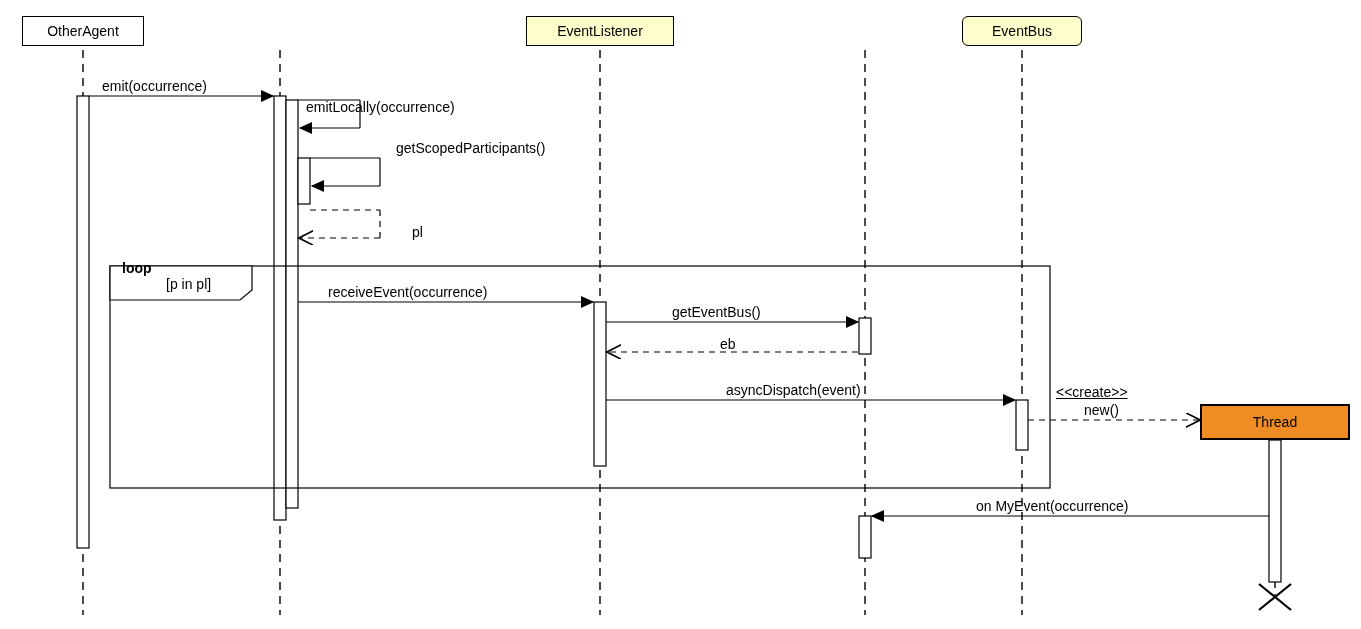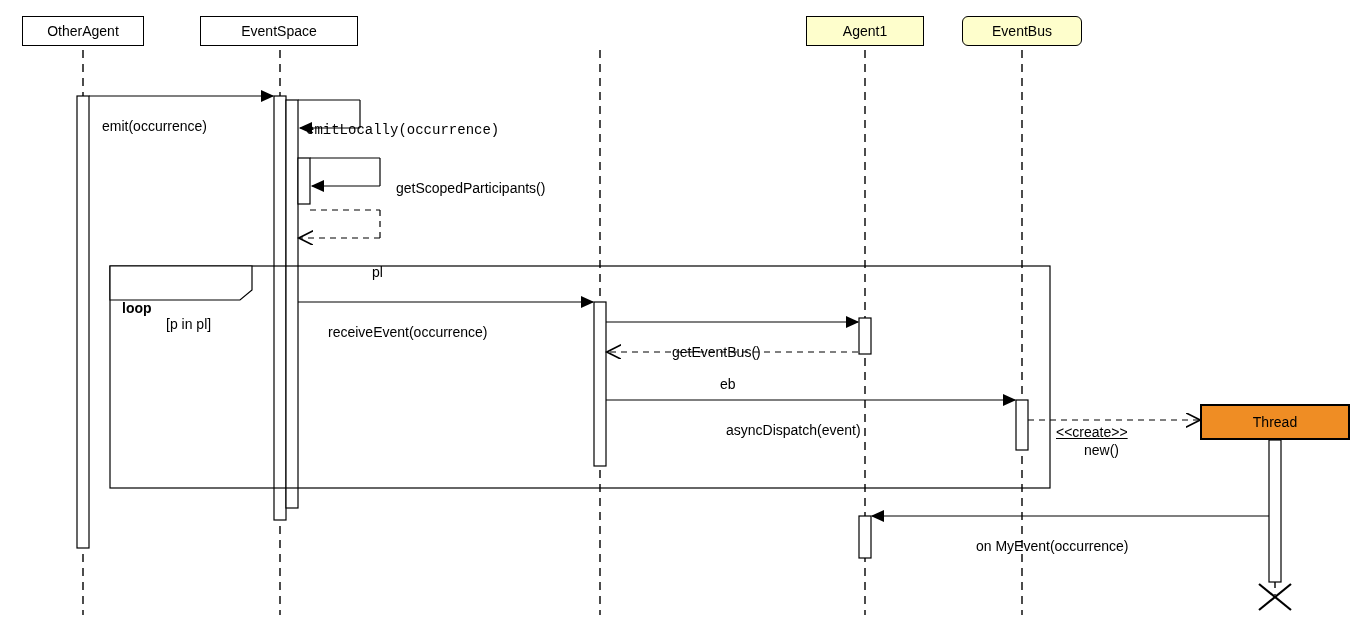"EventSpace" div.participant-head { html: <div>EventSpace</div> -> none }
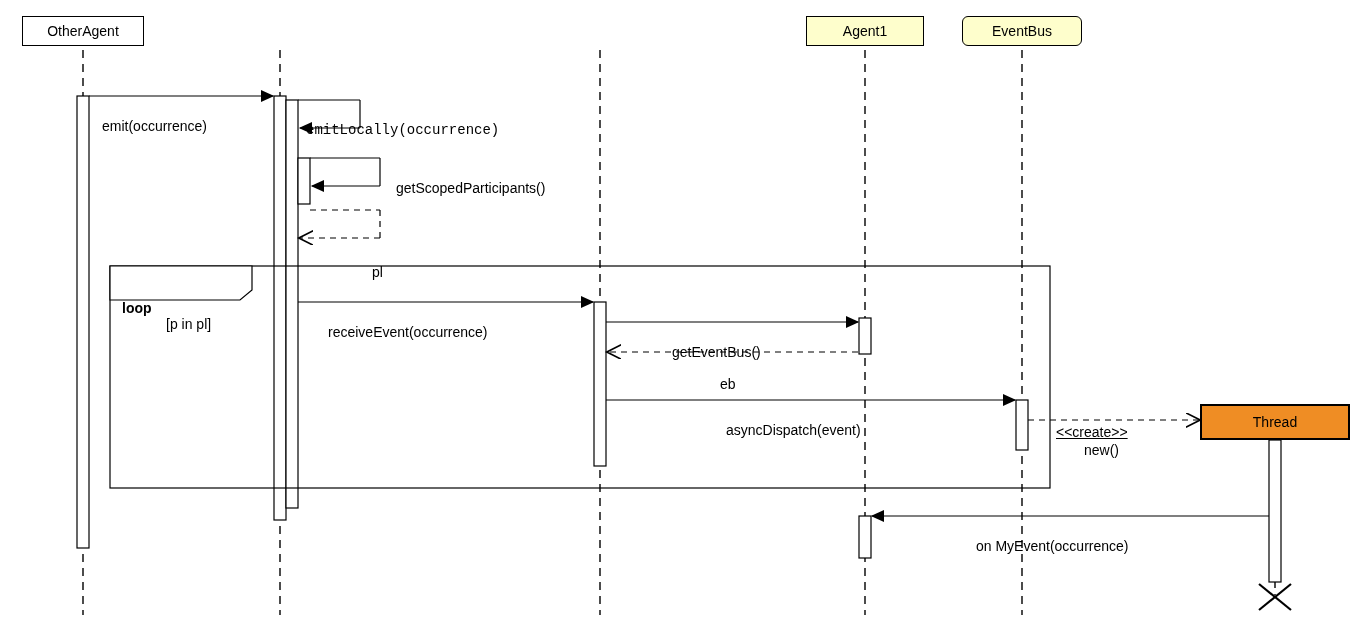"EventListener" div.participant-head { html: none -> <div>EventListener</div> }
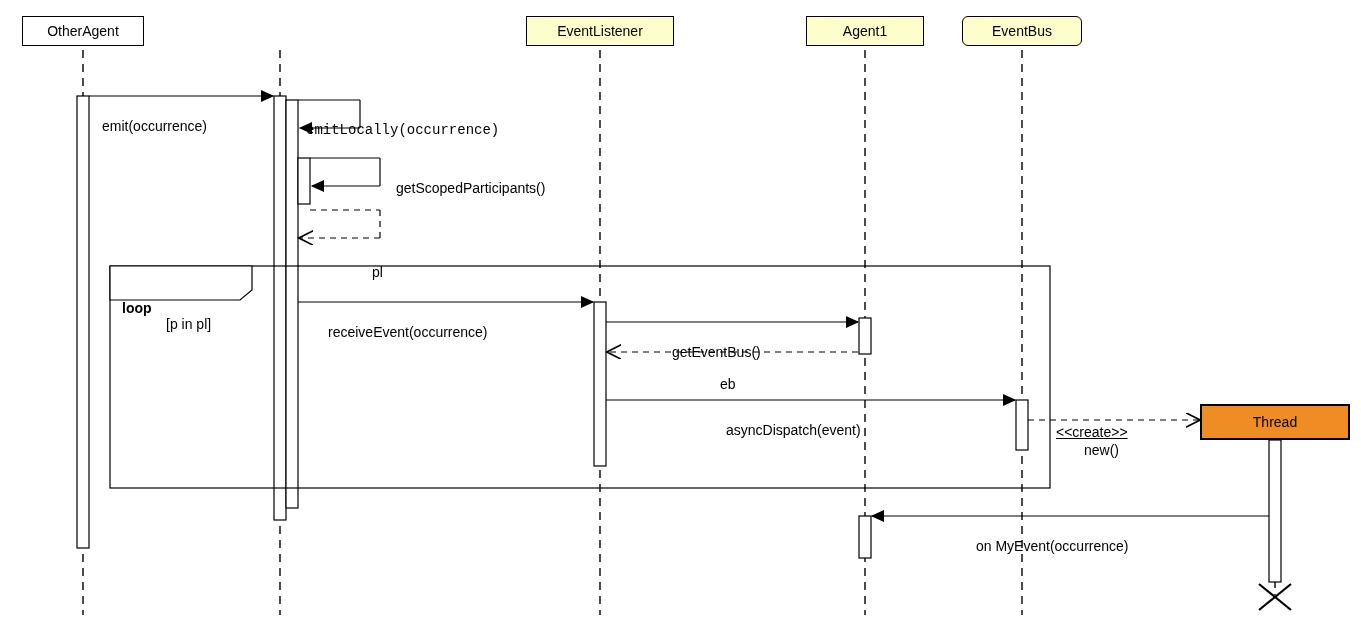"Agent1" div.participant-head { html: <div>Agent1</div> -> none }
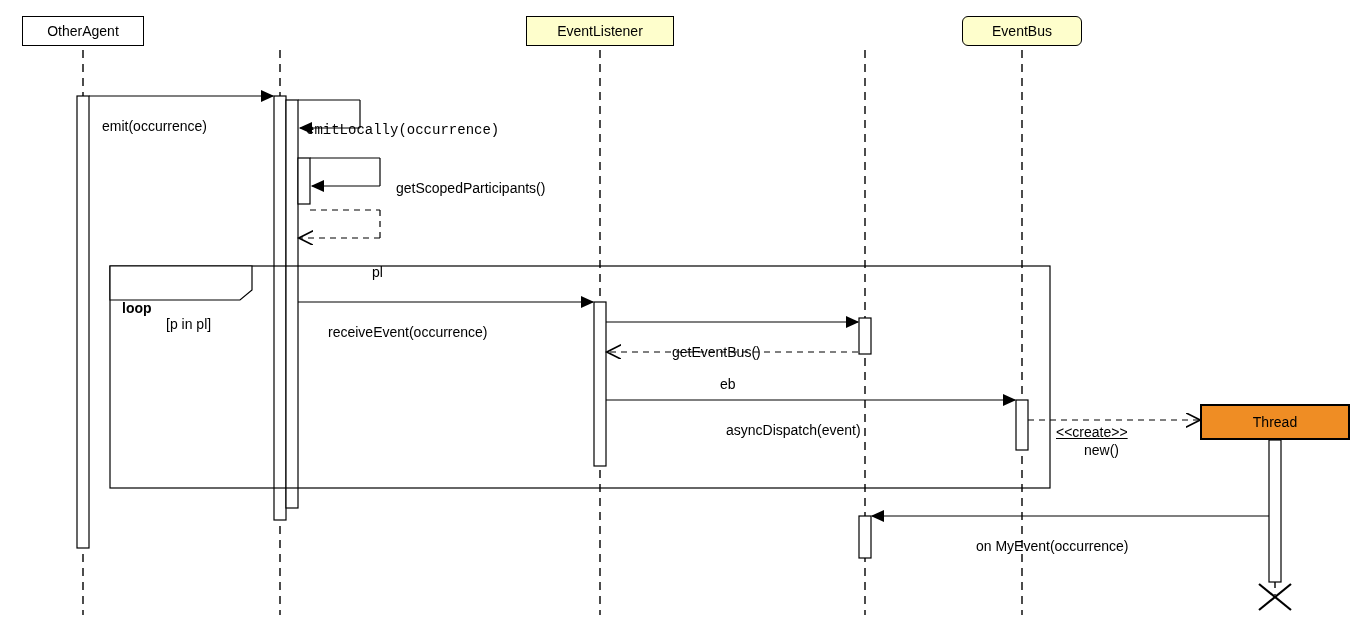"emit(occurrence)" .label { margin-top: 40px -> none }
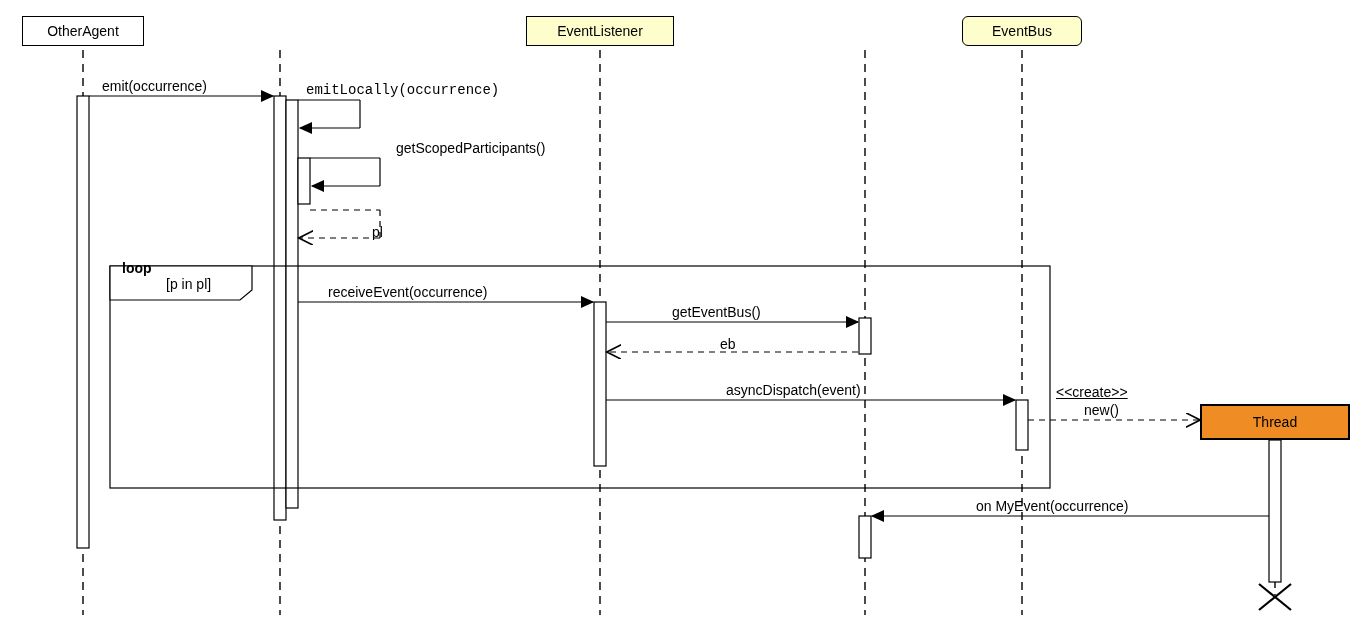"emitLocally(occurrence)" span.label { font-family: Liberation Mono, monospace -> none; top: 82px -> 99px }
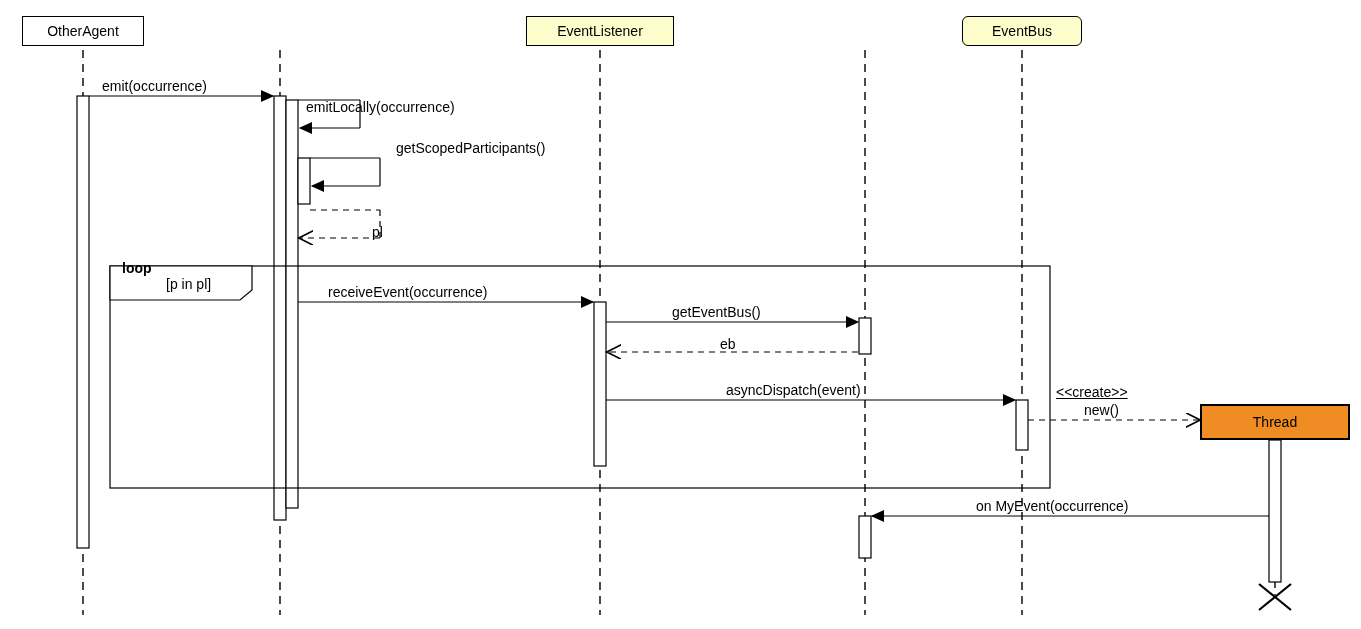"pl" span.label { left: 372px -> 412px }
